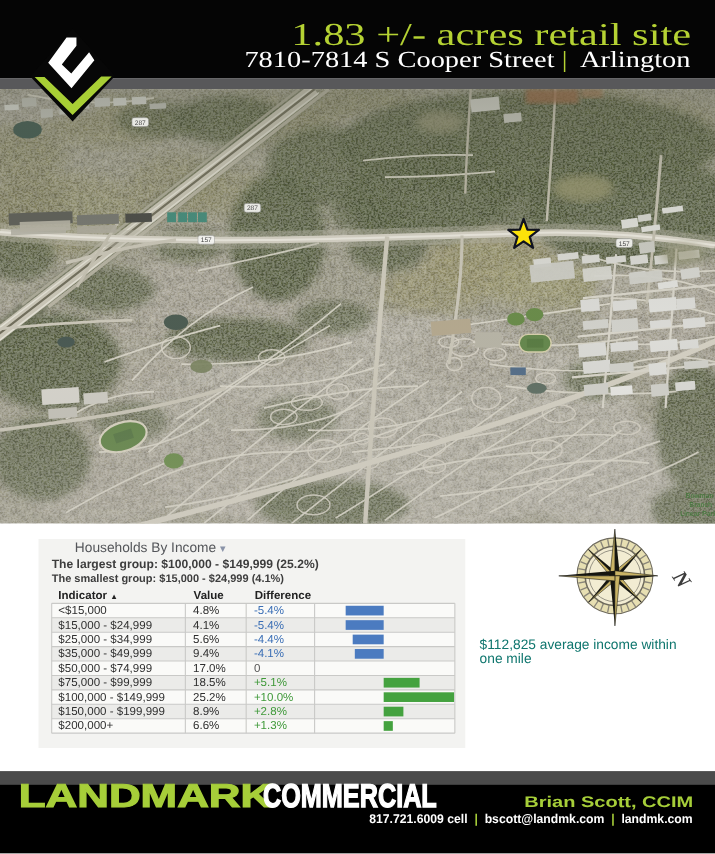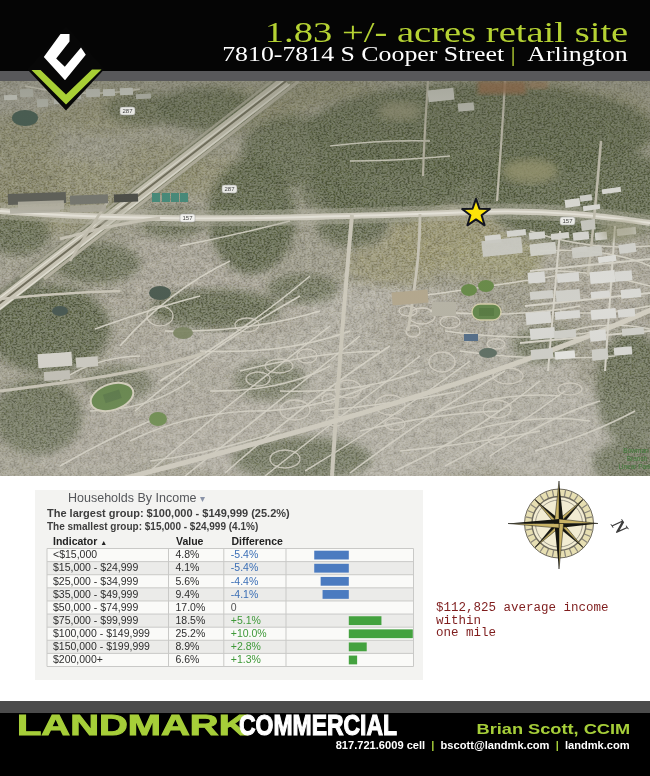"$112,825 average income within" div.abs { color: #7f1d1d -> #0f766e; font-family: Liberation Mono, monospace -> none; top: 602px -> 580px }
